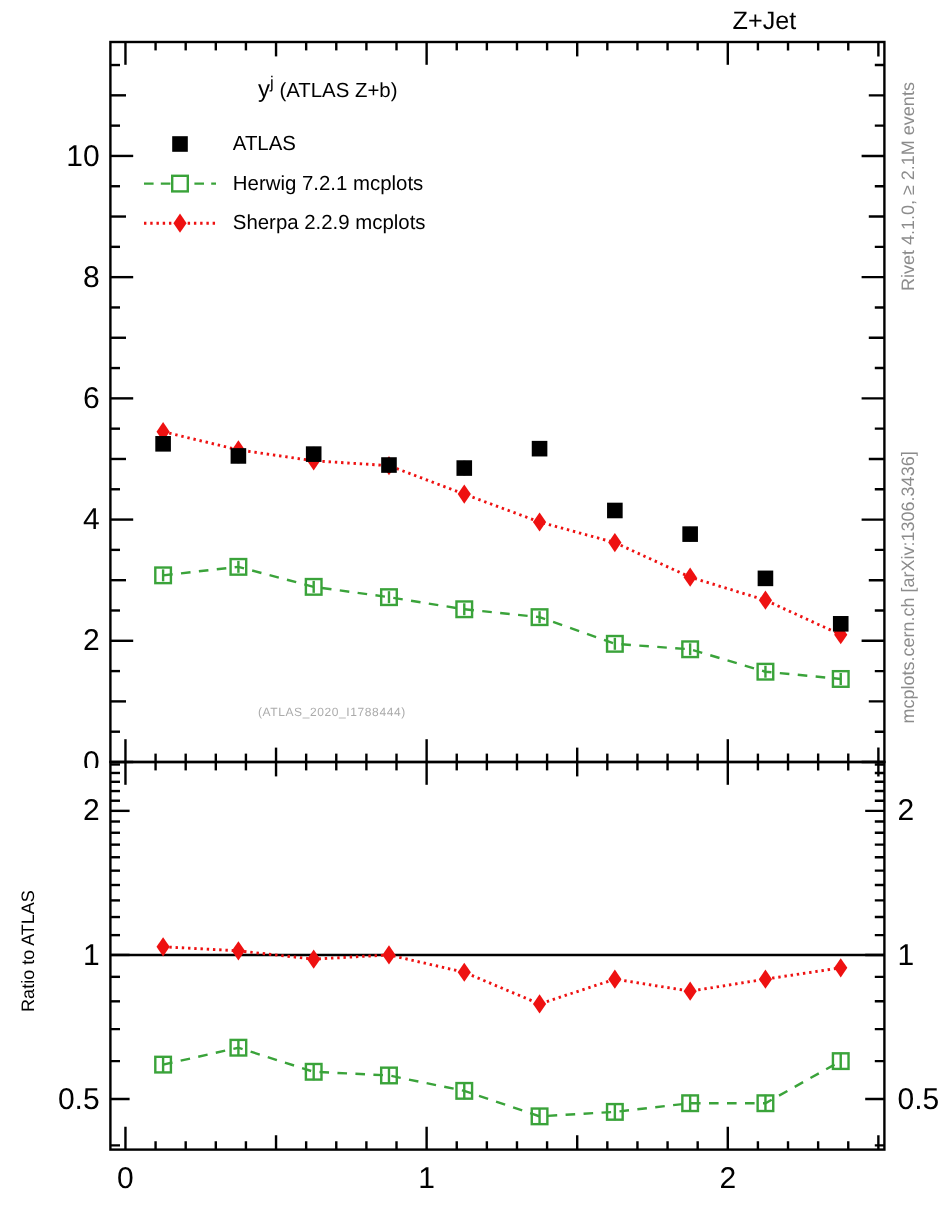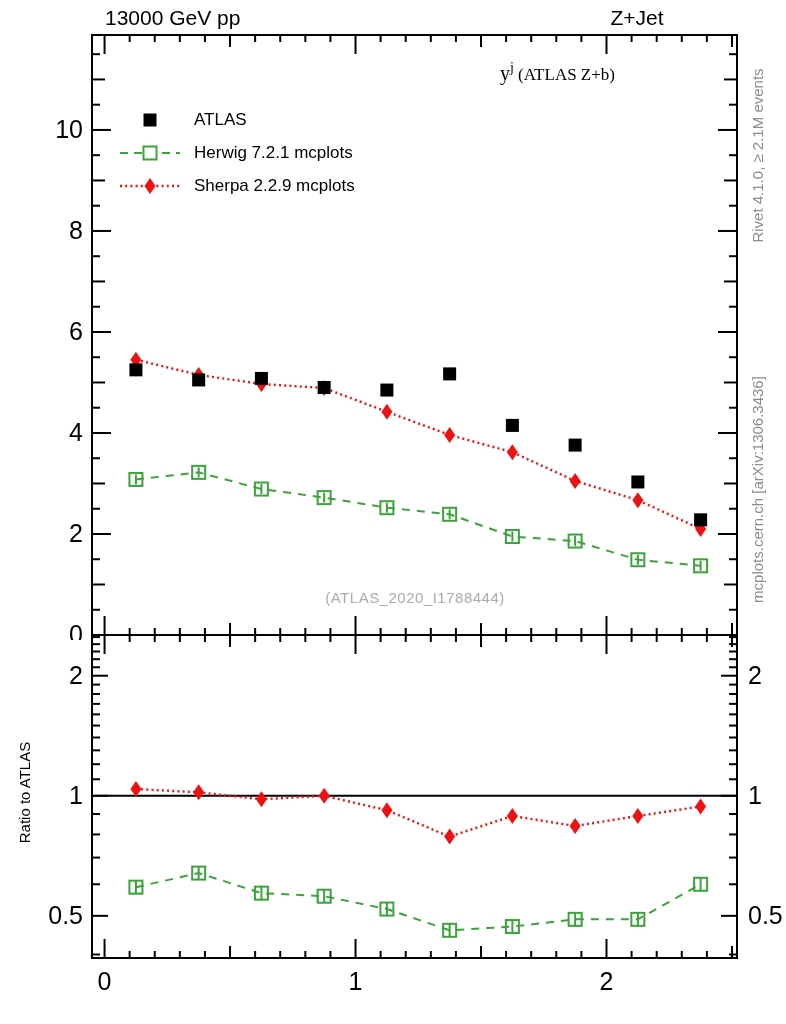"13000 GeV pp" div.hdr { html: <div>13000 GeV pp</div> -> none }
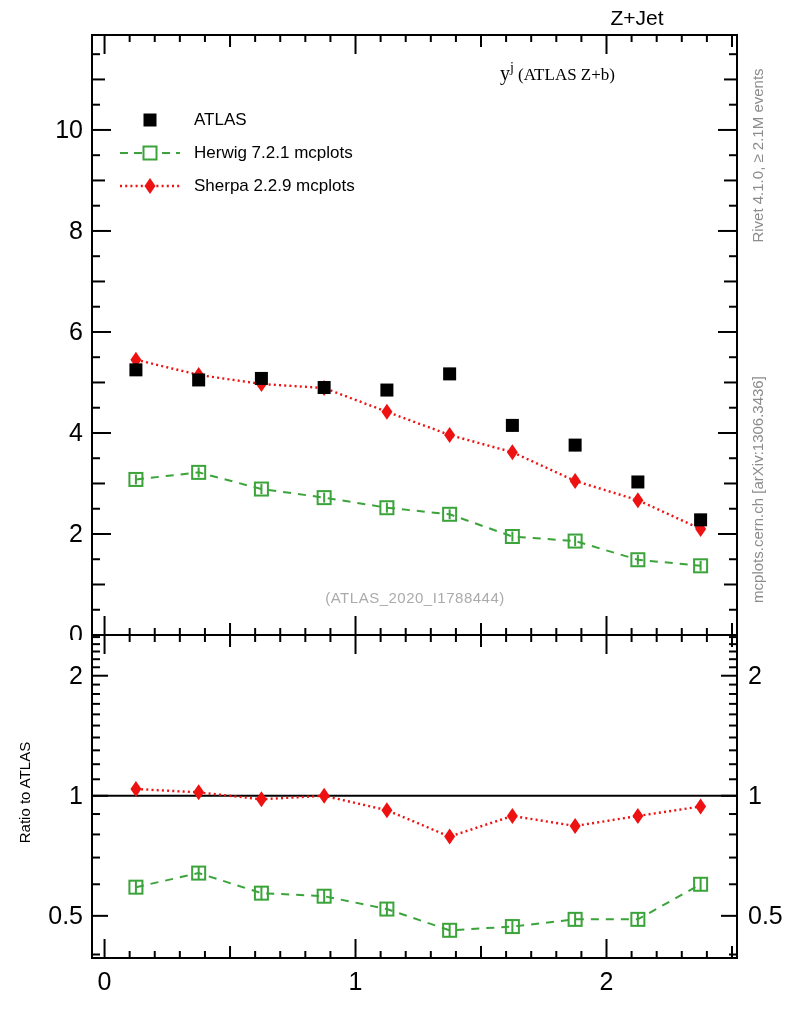"yj (ATLAS Z+b)" .plot-title { font-family: Liberation Serif, serif -> none; text-align: right -> left }
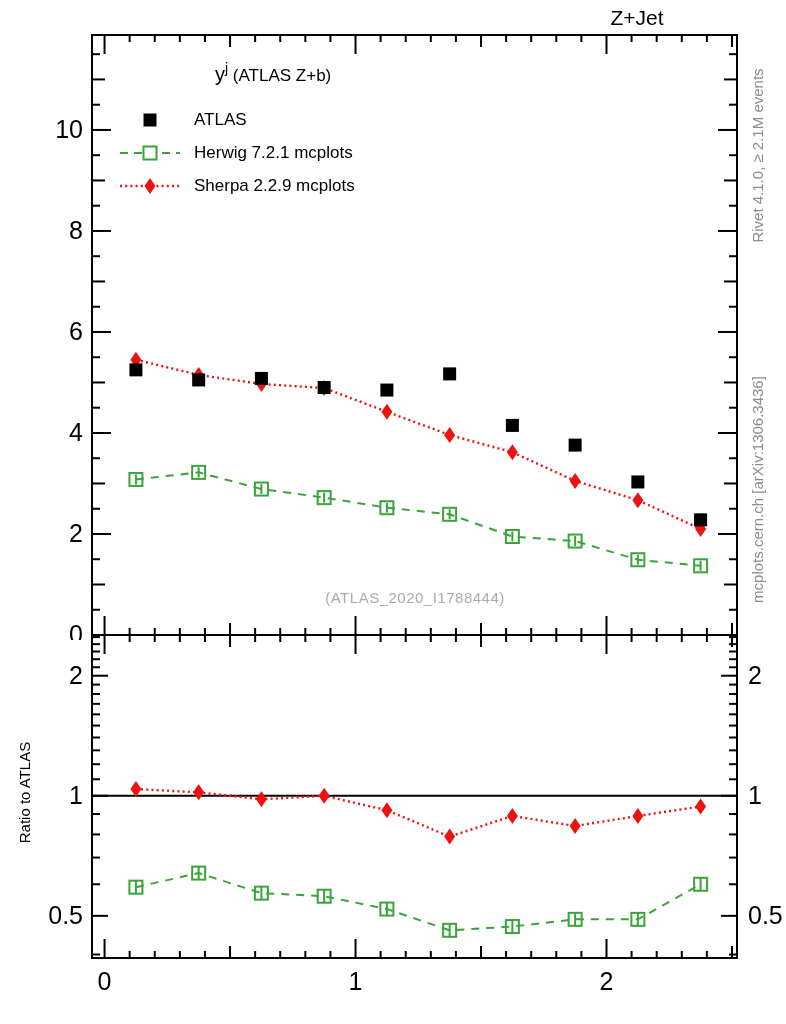"(ATLAS_2020_I1788444)" .watermark { font-size: 15px -> 10px; text-align: center -> none }
